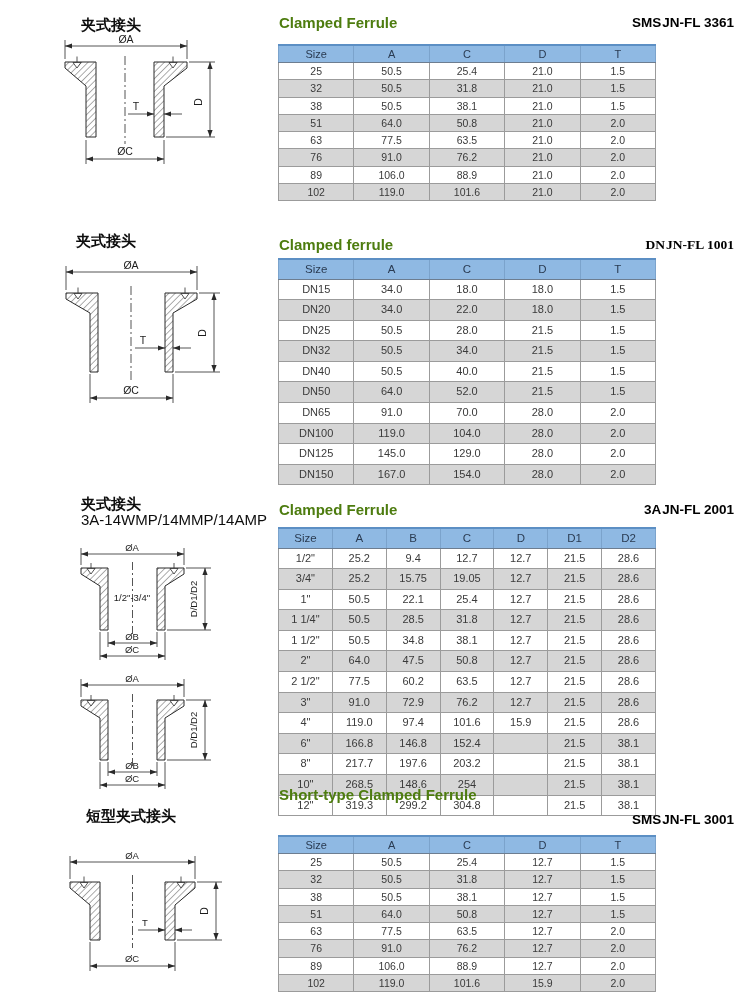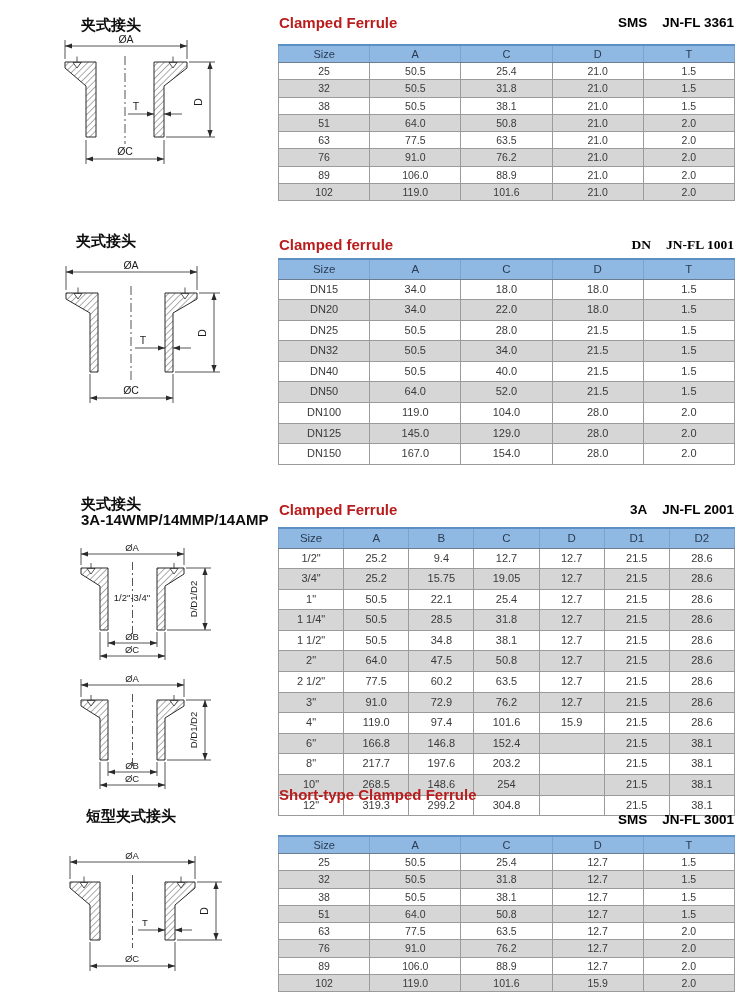"Clamped Ferrule" .ttl { color: #b91c1c -> #4d7c0f }
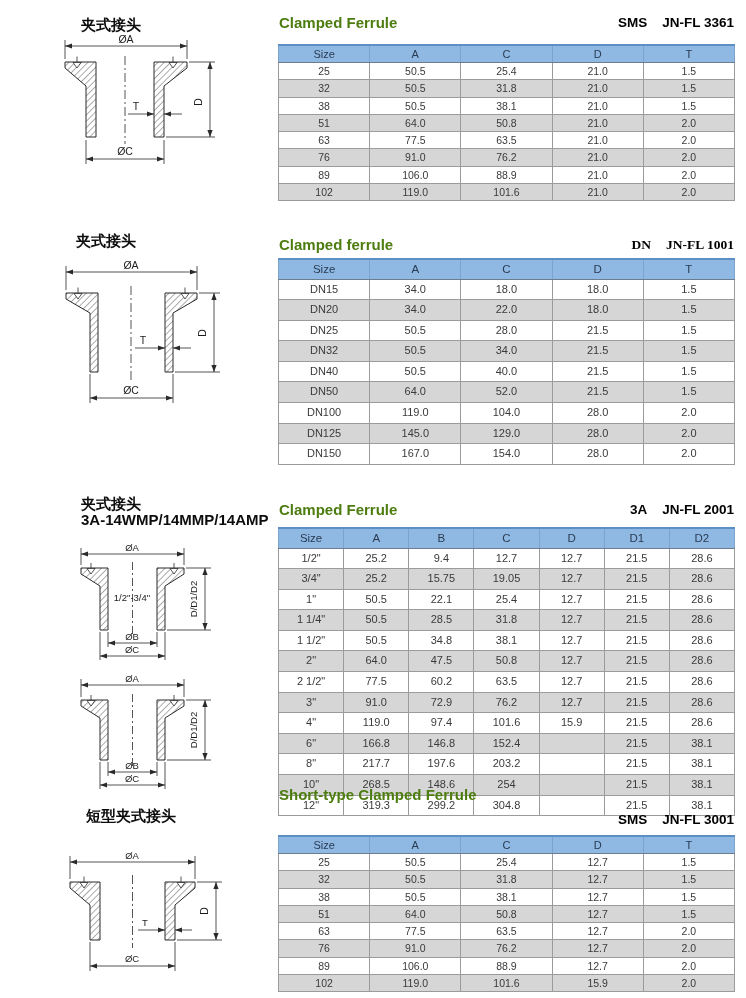"SMS" .code { gap: 15px -> 1px }
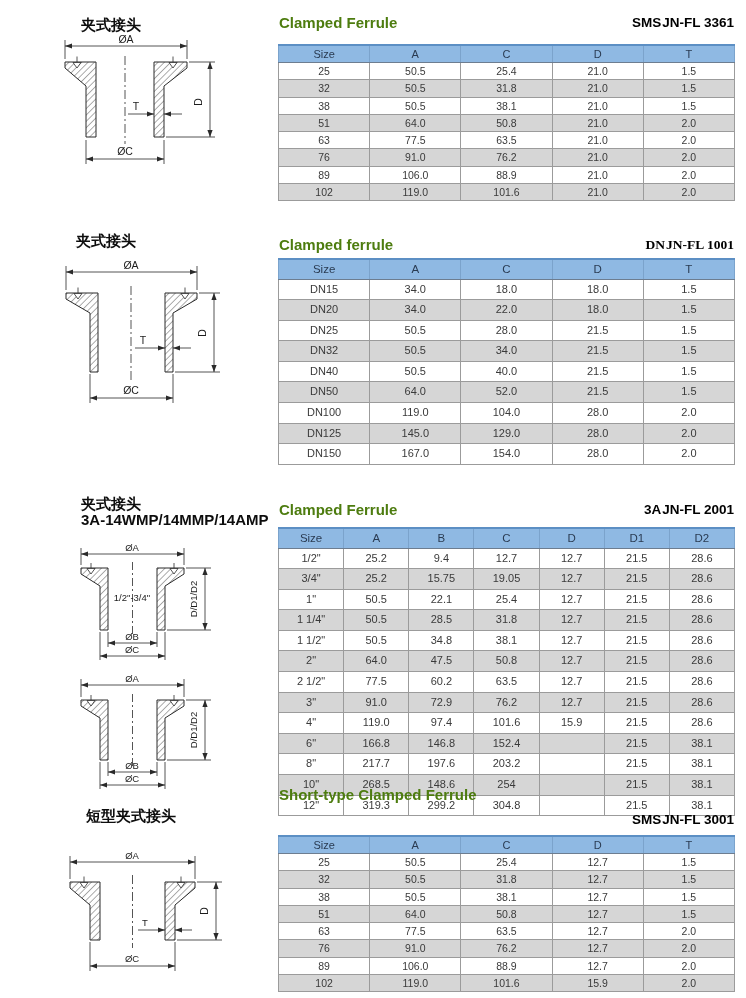"Size" table { width: 457px -> 378px }
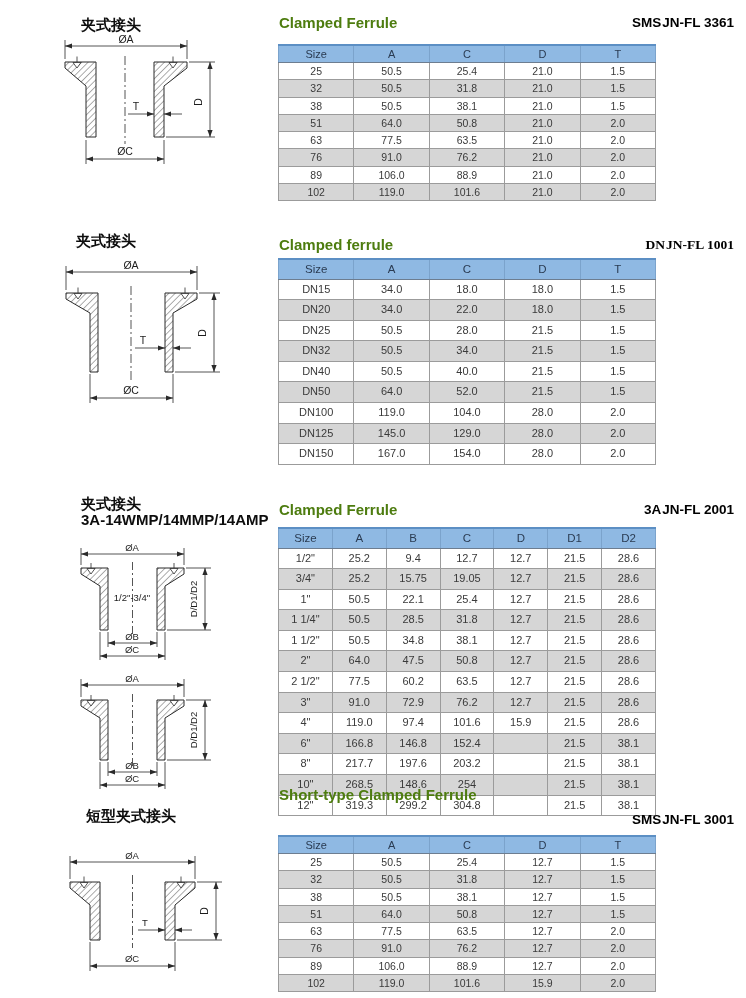"DN65" tr { html: none -> <tr> <td>DN65</td> <td>91.0</td> <td>70.0</td> <td>28.0</td> <td>2.0</td> </tr> }
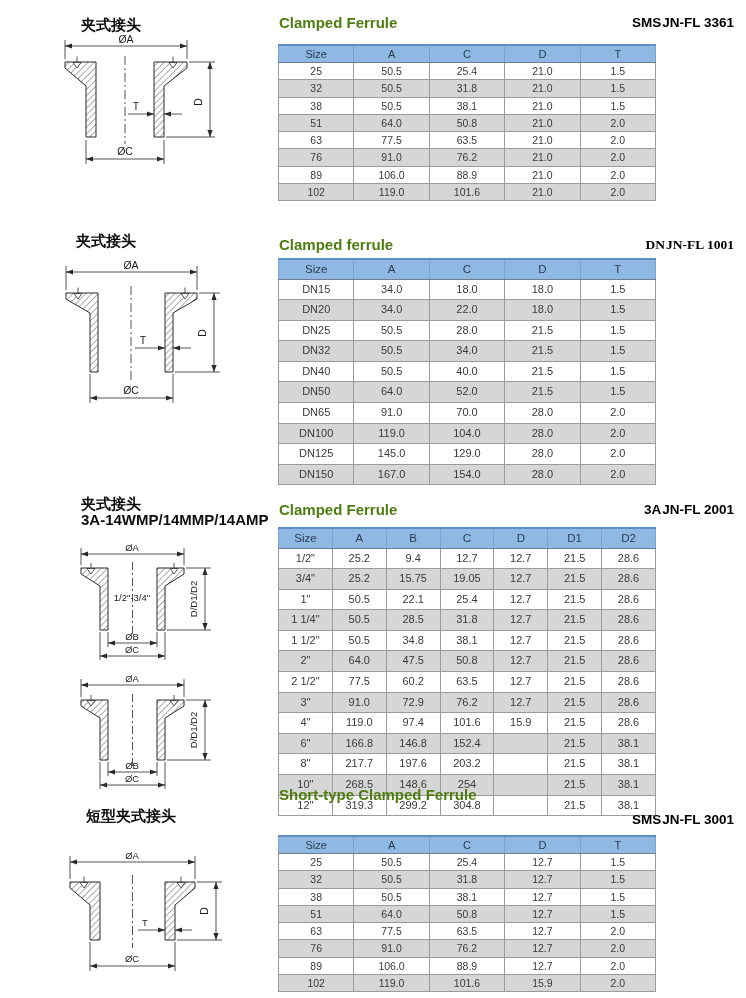"3A-14WMP/14MMP/14AMP" .cn .sub { font-weight: 700 -> 400 }
